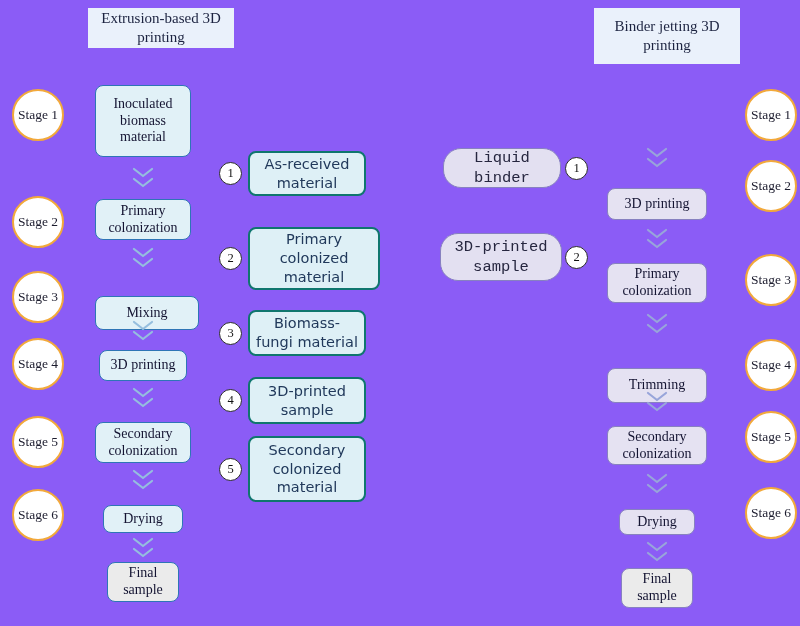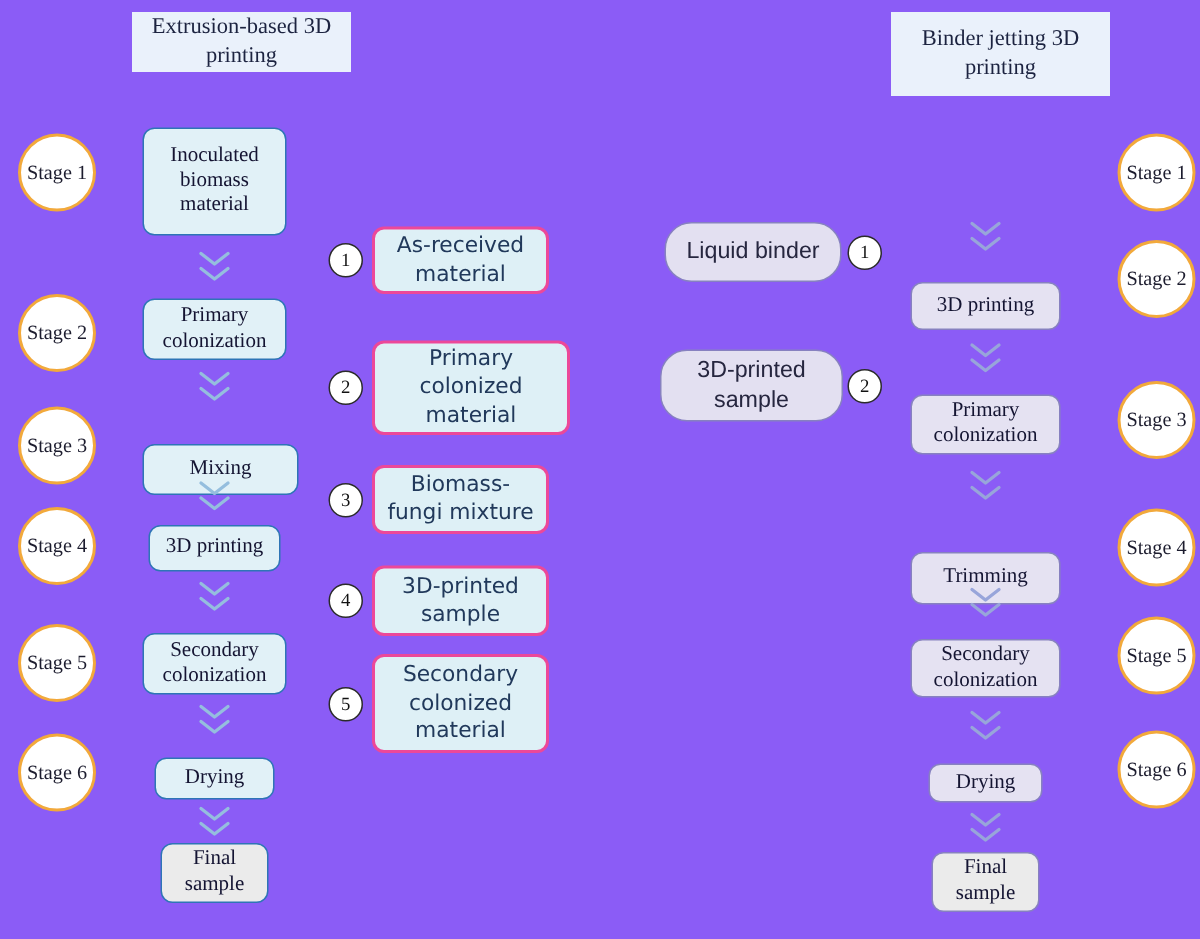"As-received material" .callout { border: 2px solid #ec4899 -> 2px solid #0f766e }
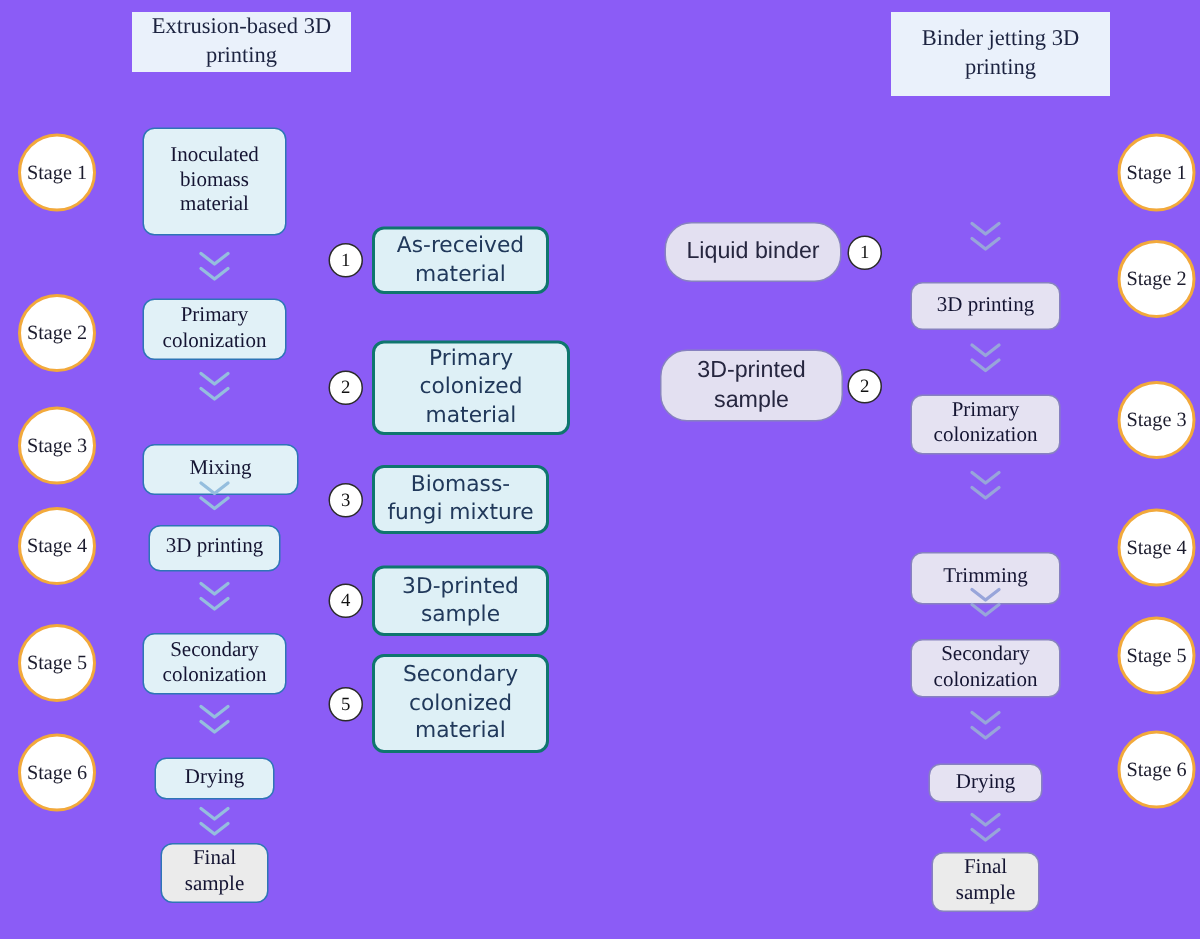"Liquid binder" .inputbox { font-family: Liberation Sans, sans-serif -> Liberation Mono, monospace }
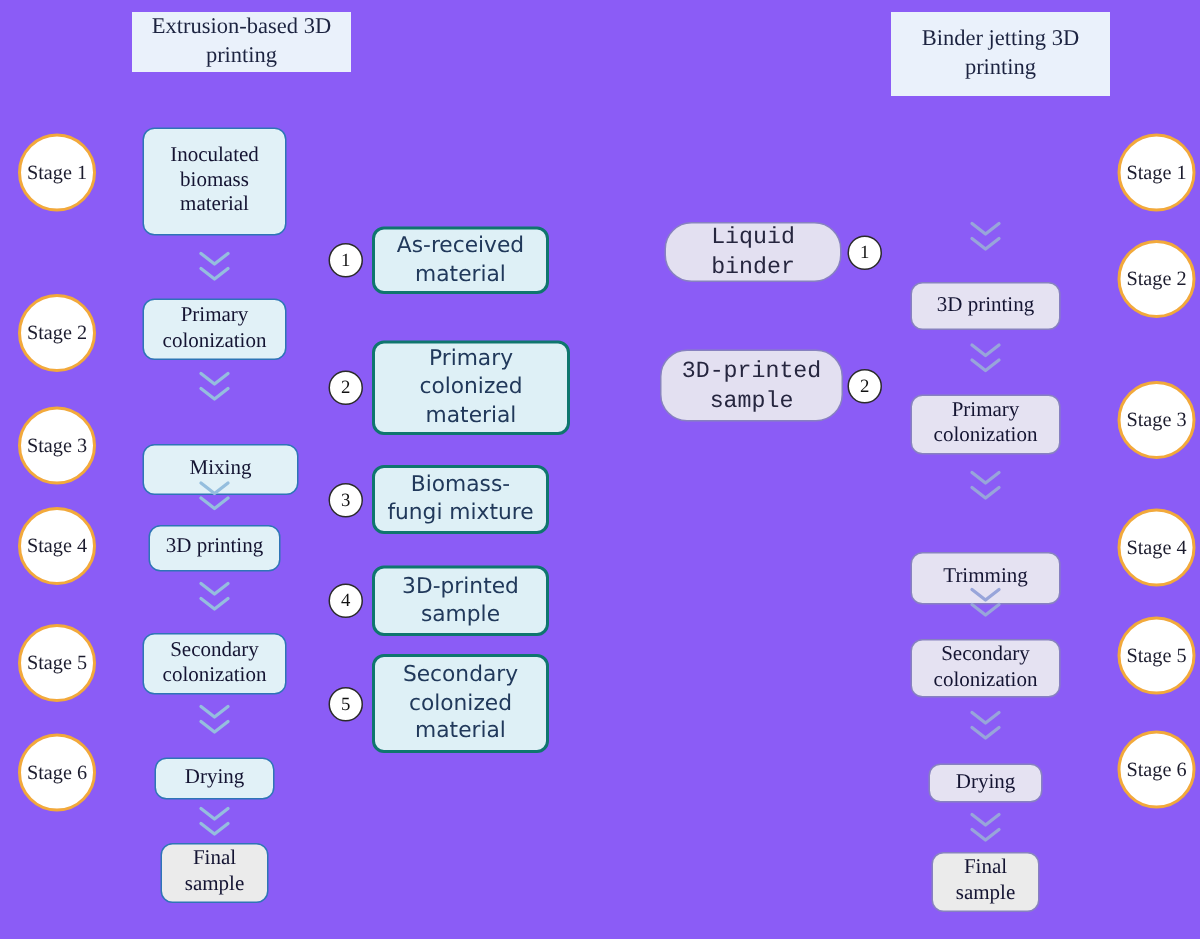"Biomass-fungi mixture" div.callout { text: mixture -> material }
